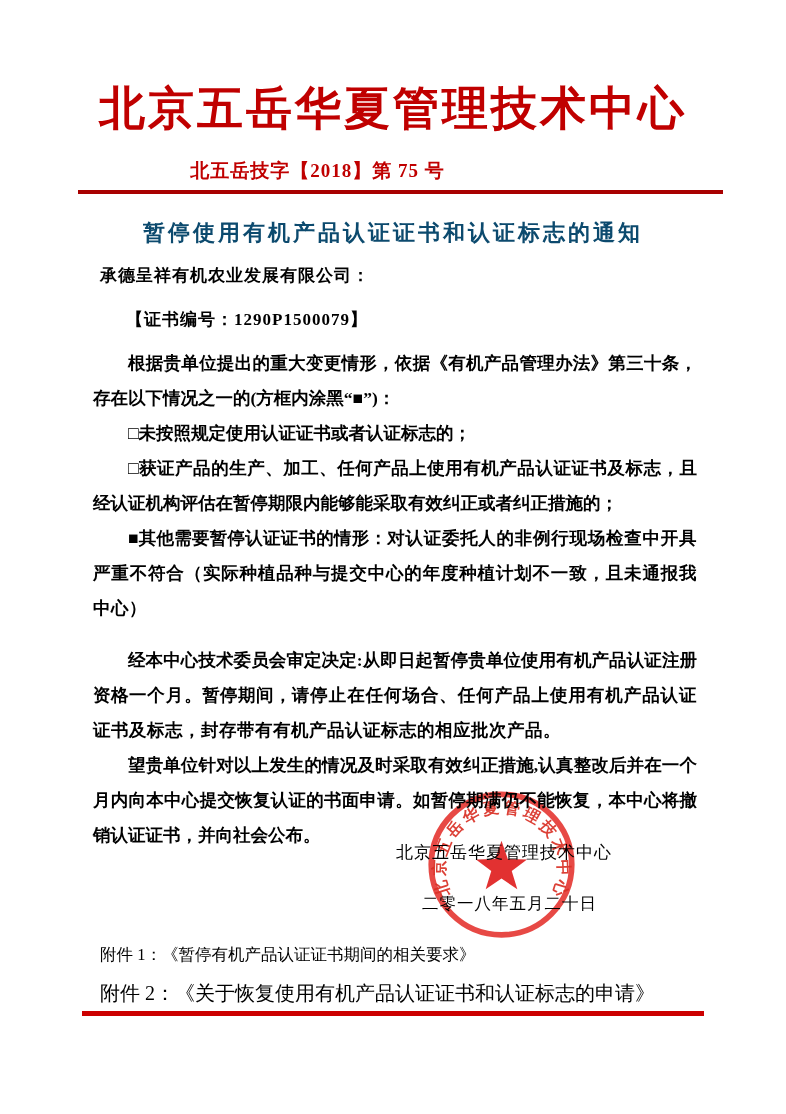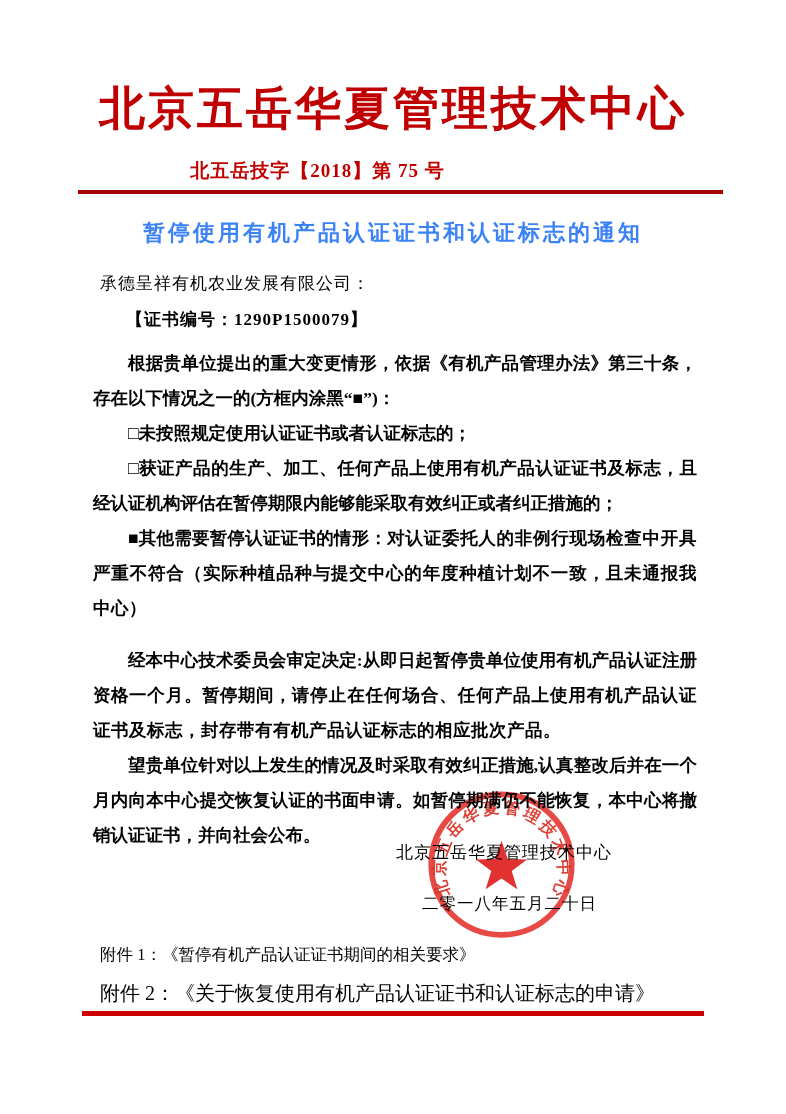"暂停使用有机产品认证证书和认证标志的通知" .doc-title { color: #3b82f6 -> #0c4a6e }
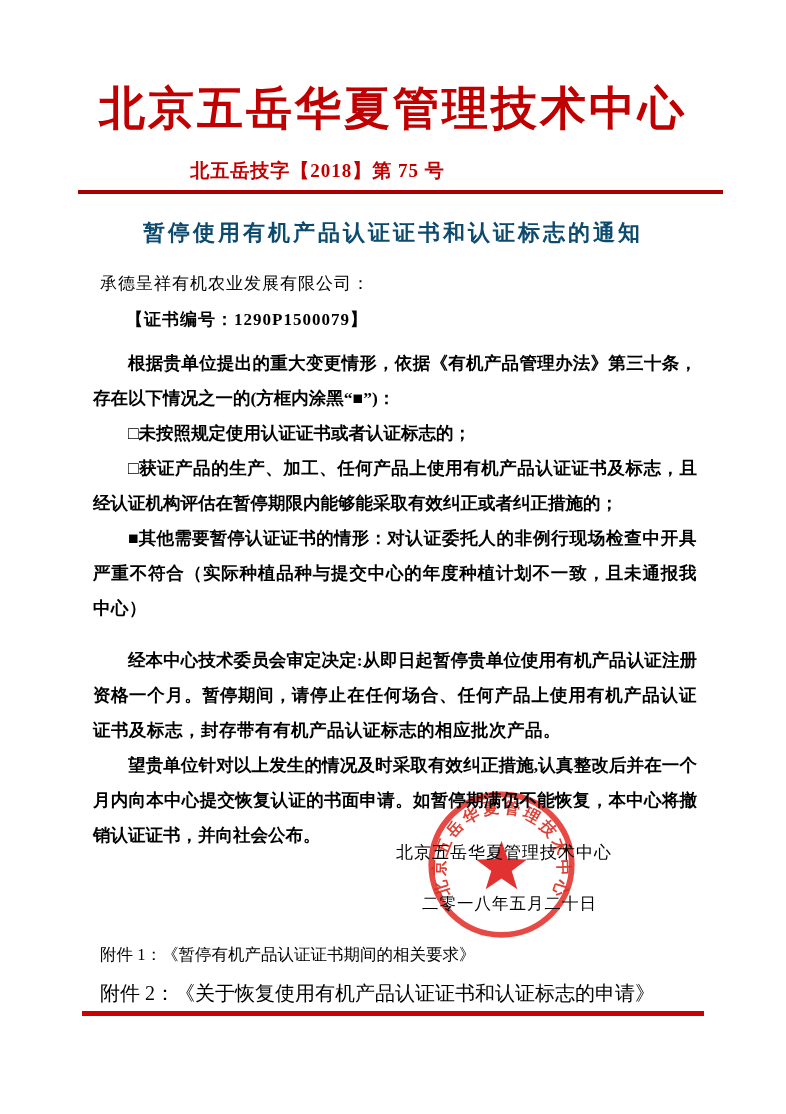"承德呈祥有机农业发展有限公司：" .company { font-weight: normal -> bold; top: 272px -> 264px }
